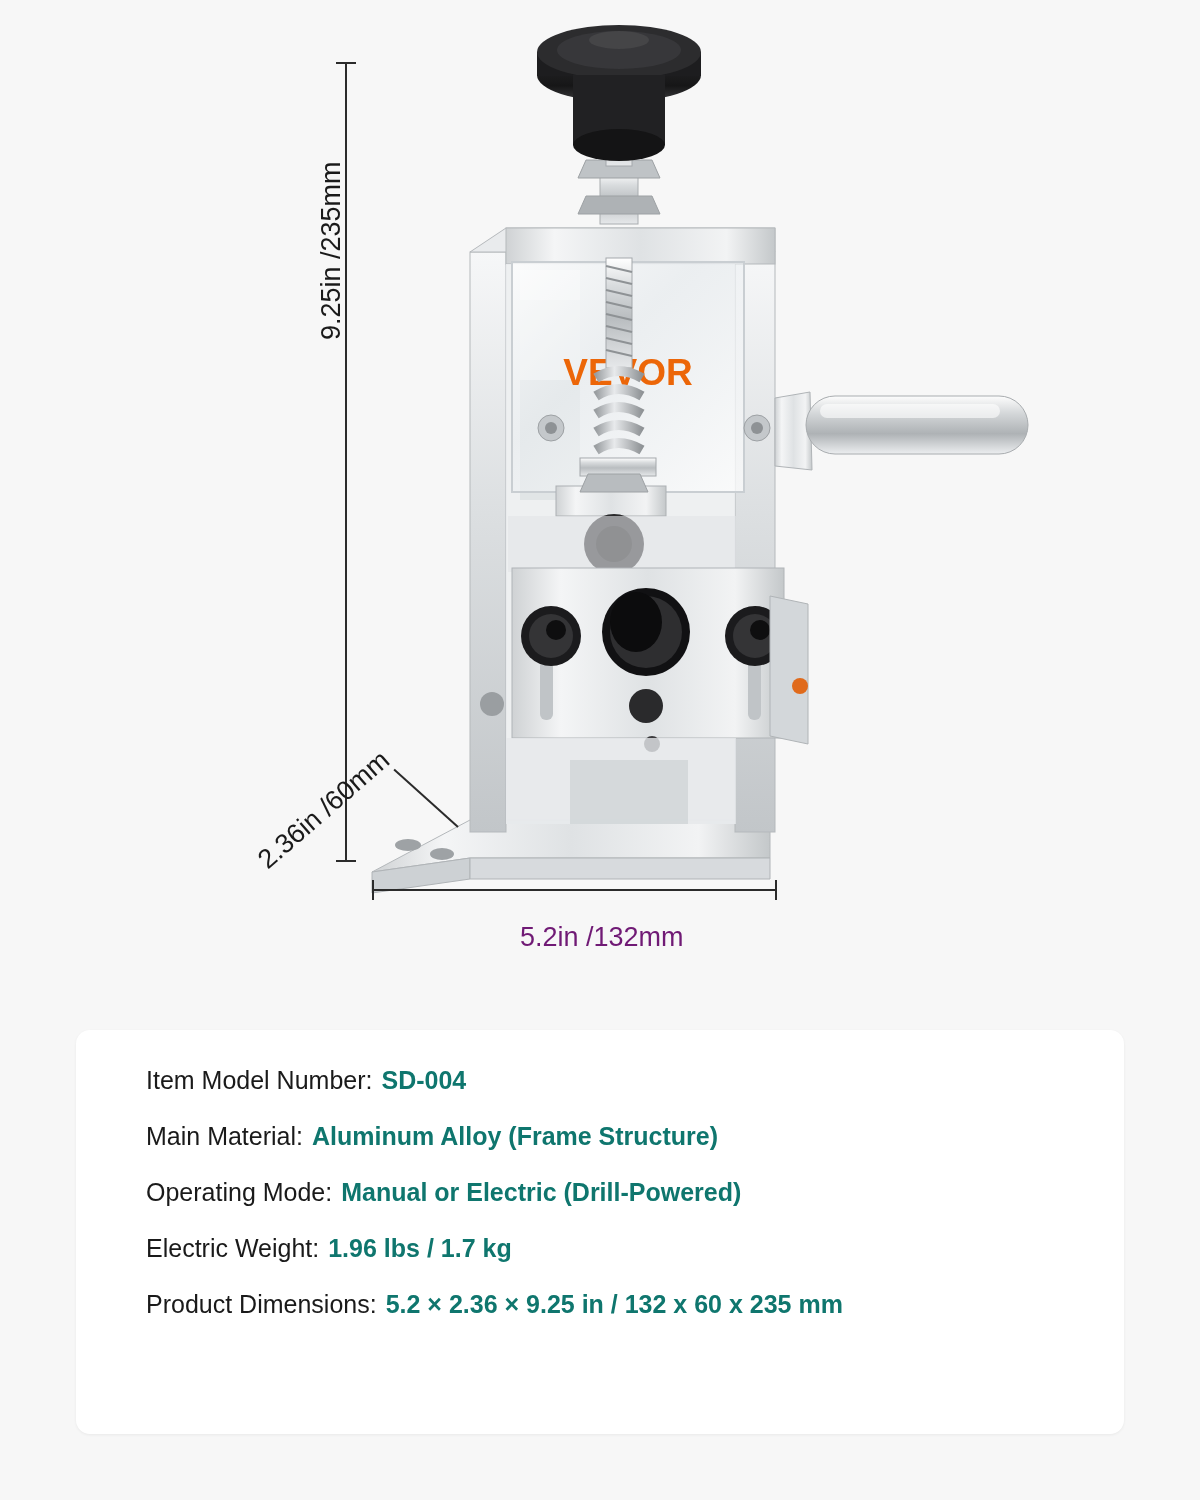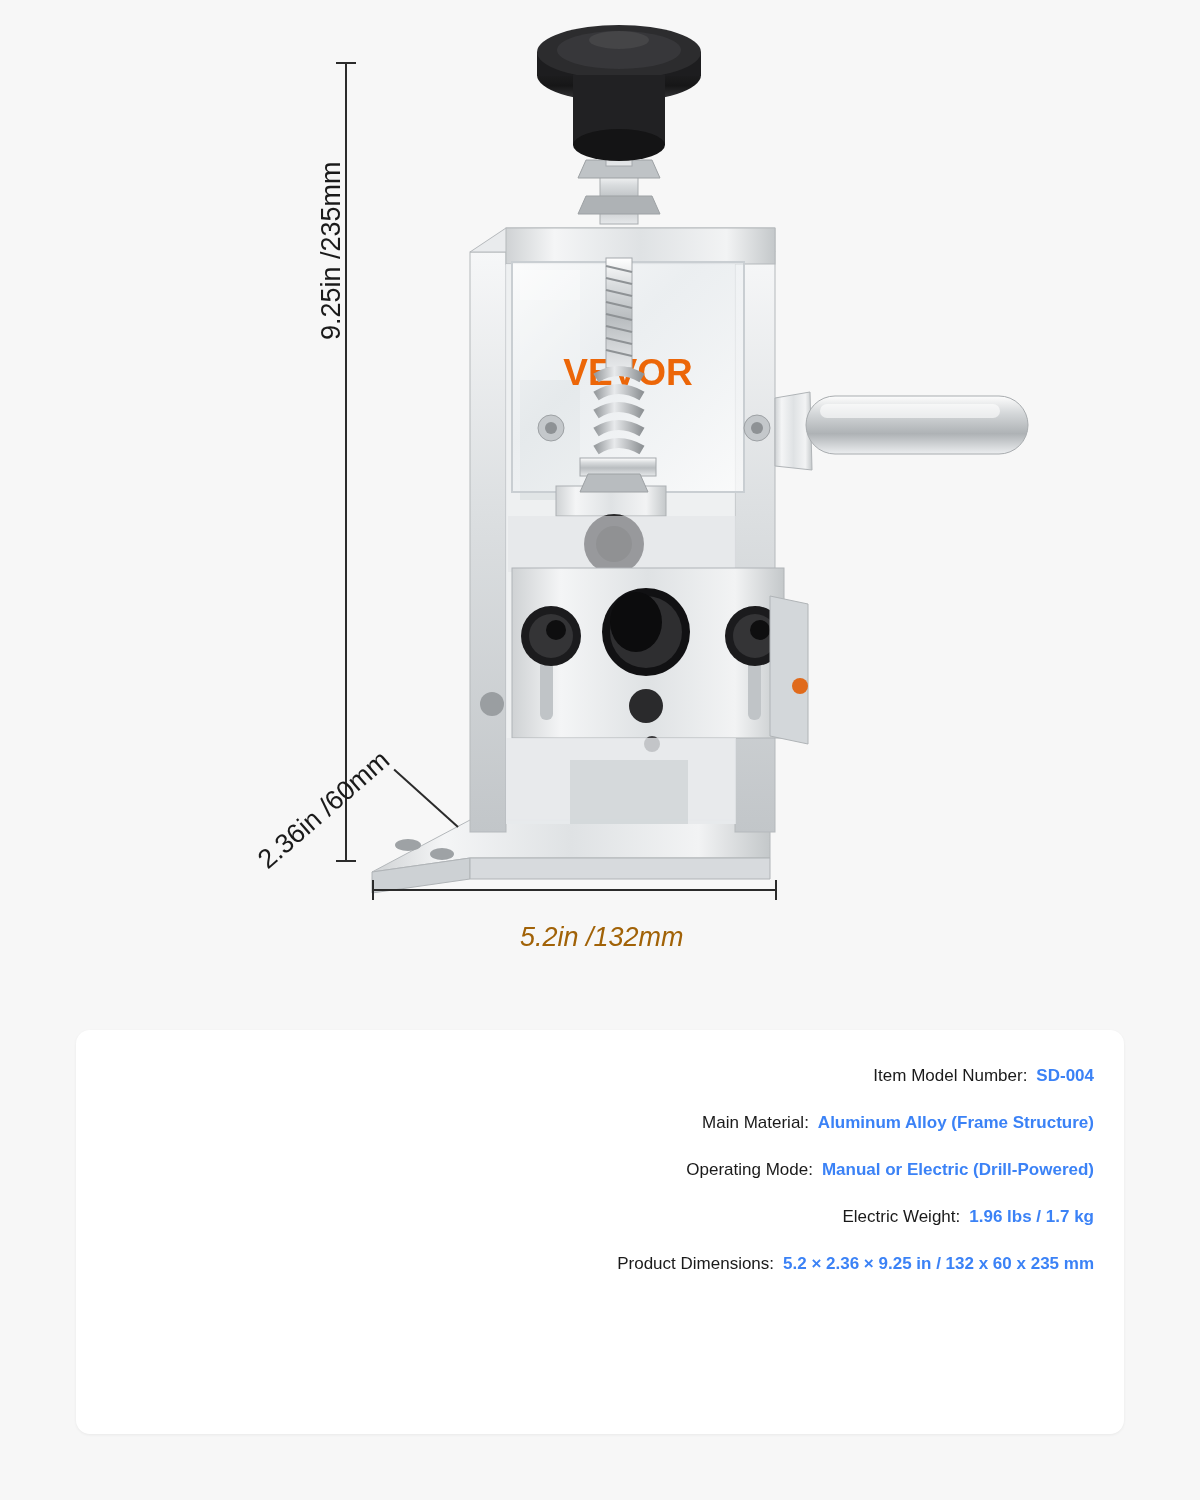"5.2in /132mm" .label-width { color: #a16207 -> #701a75; font-style: italic -> none }
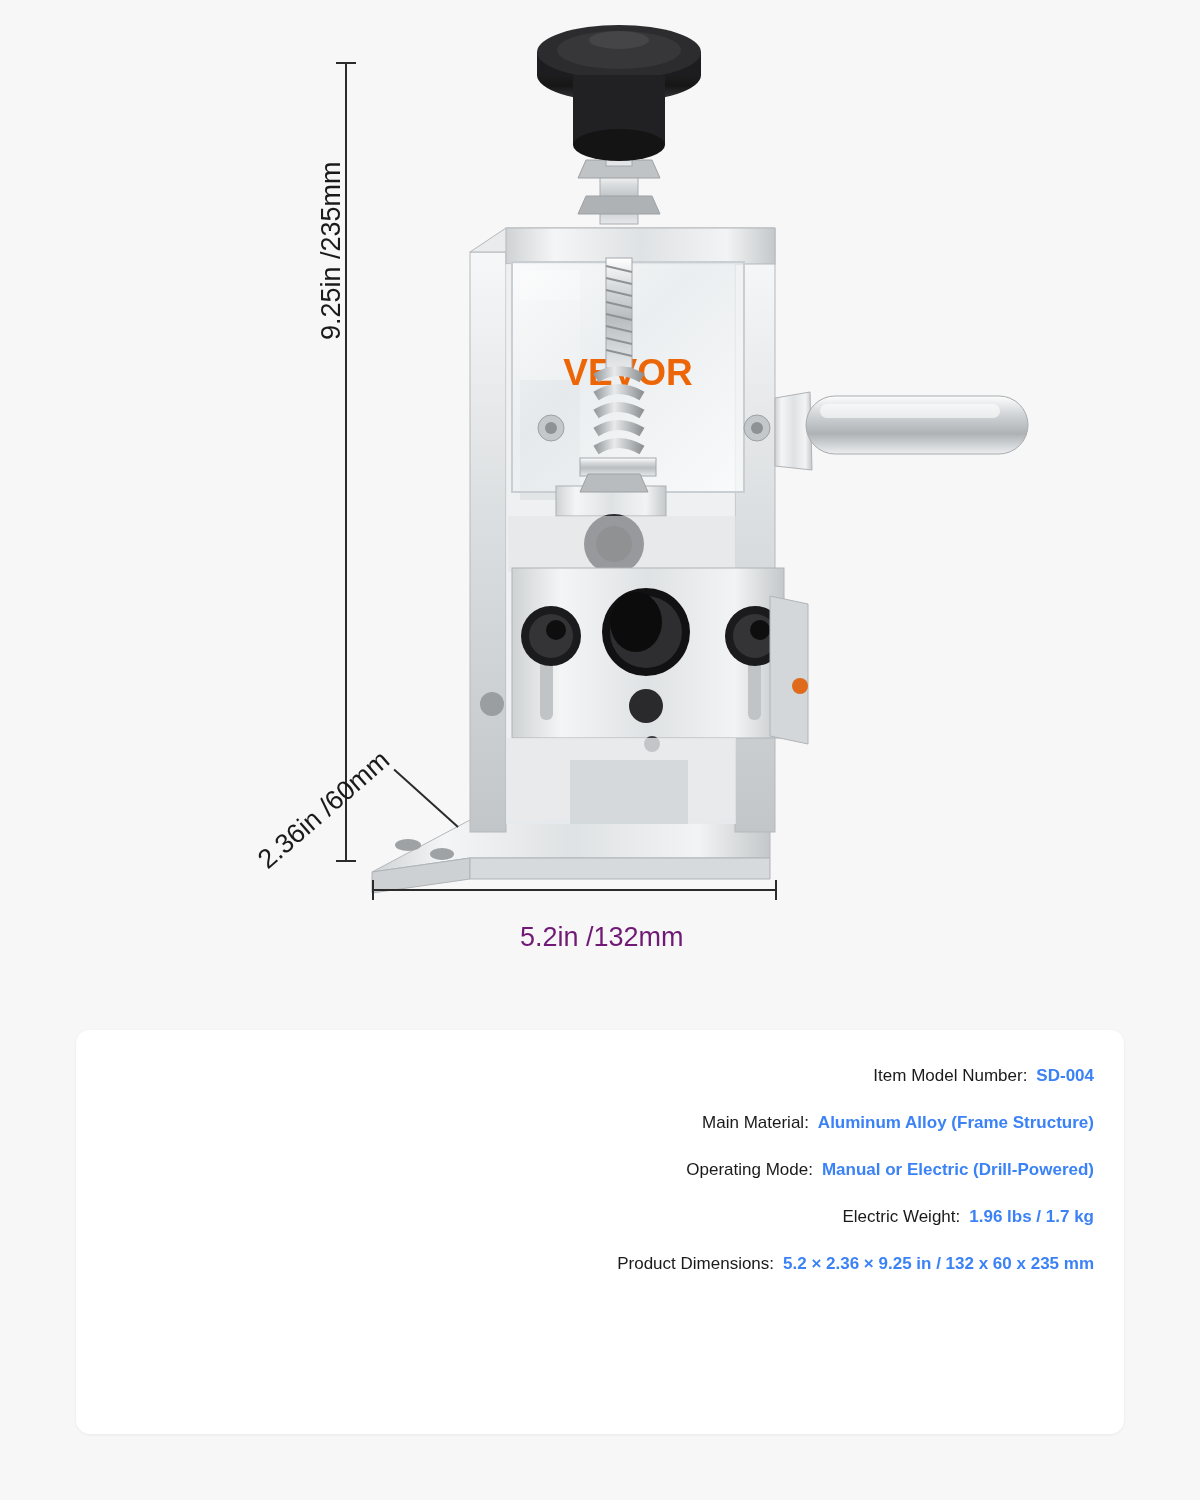"Item Model Number:" .spec-row { font-size: 17px -> 25px; justify-content: flex-end -> none }
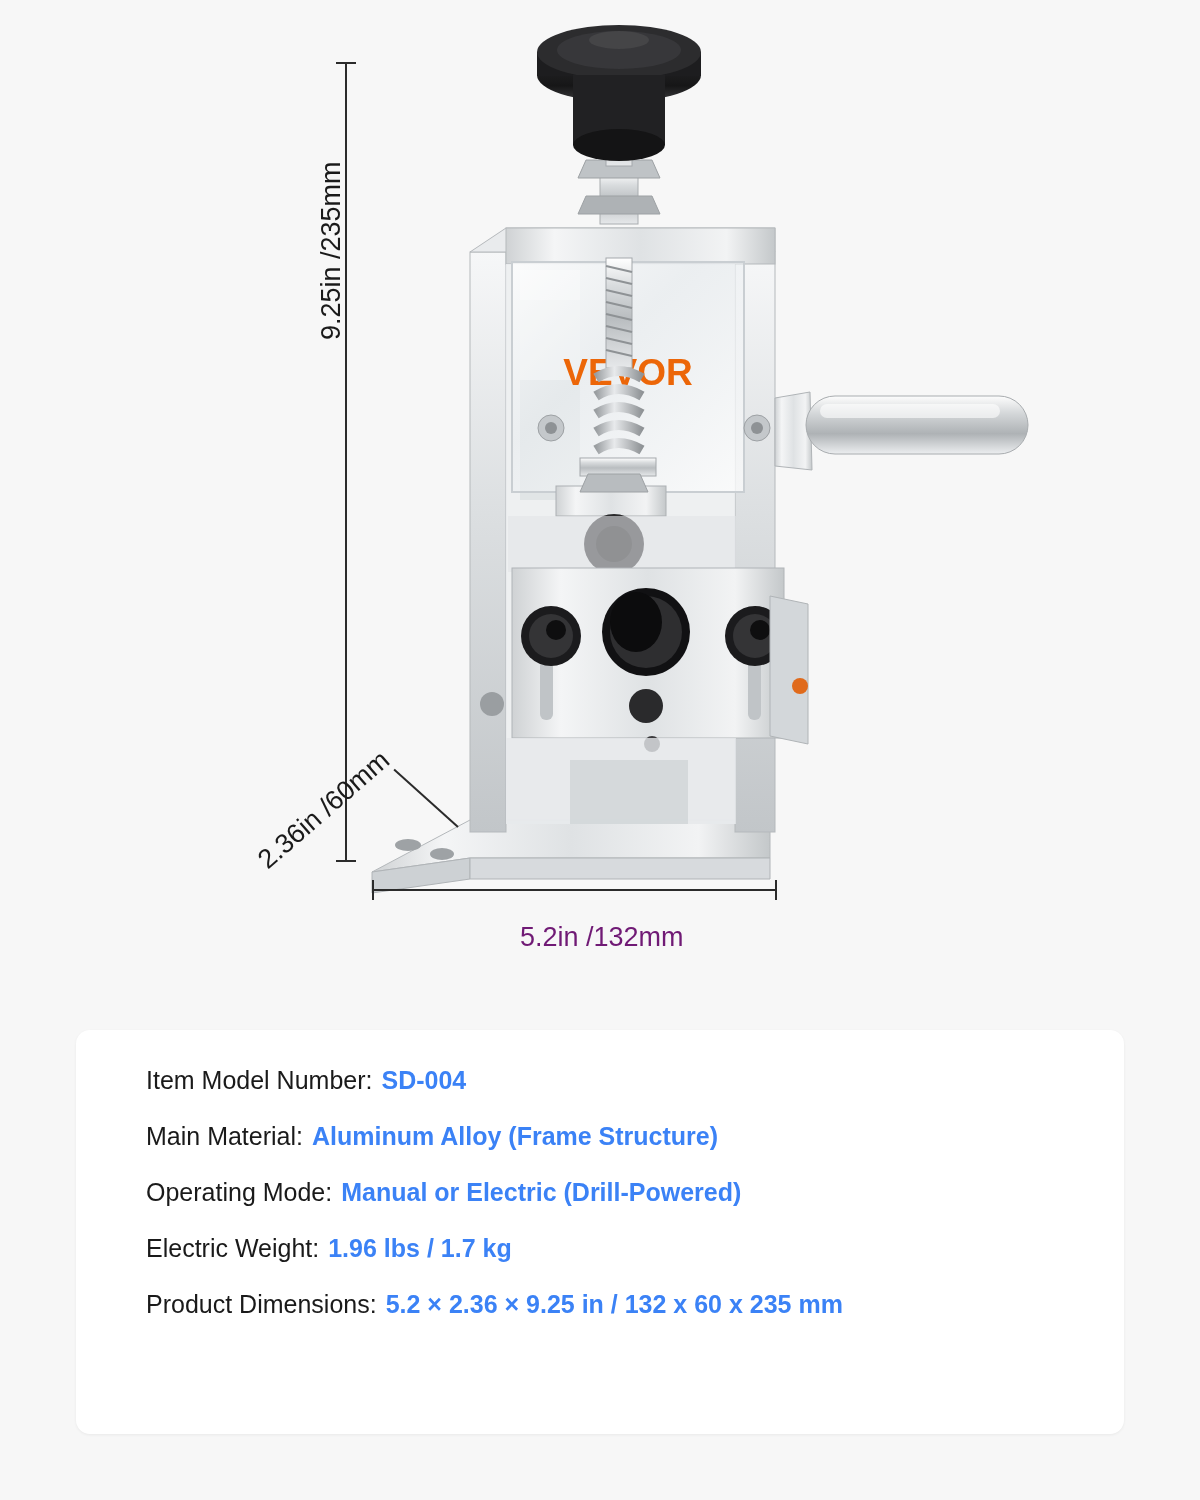"SD-004" .spec-value { color: #3b82f6 -> #0f766e }
